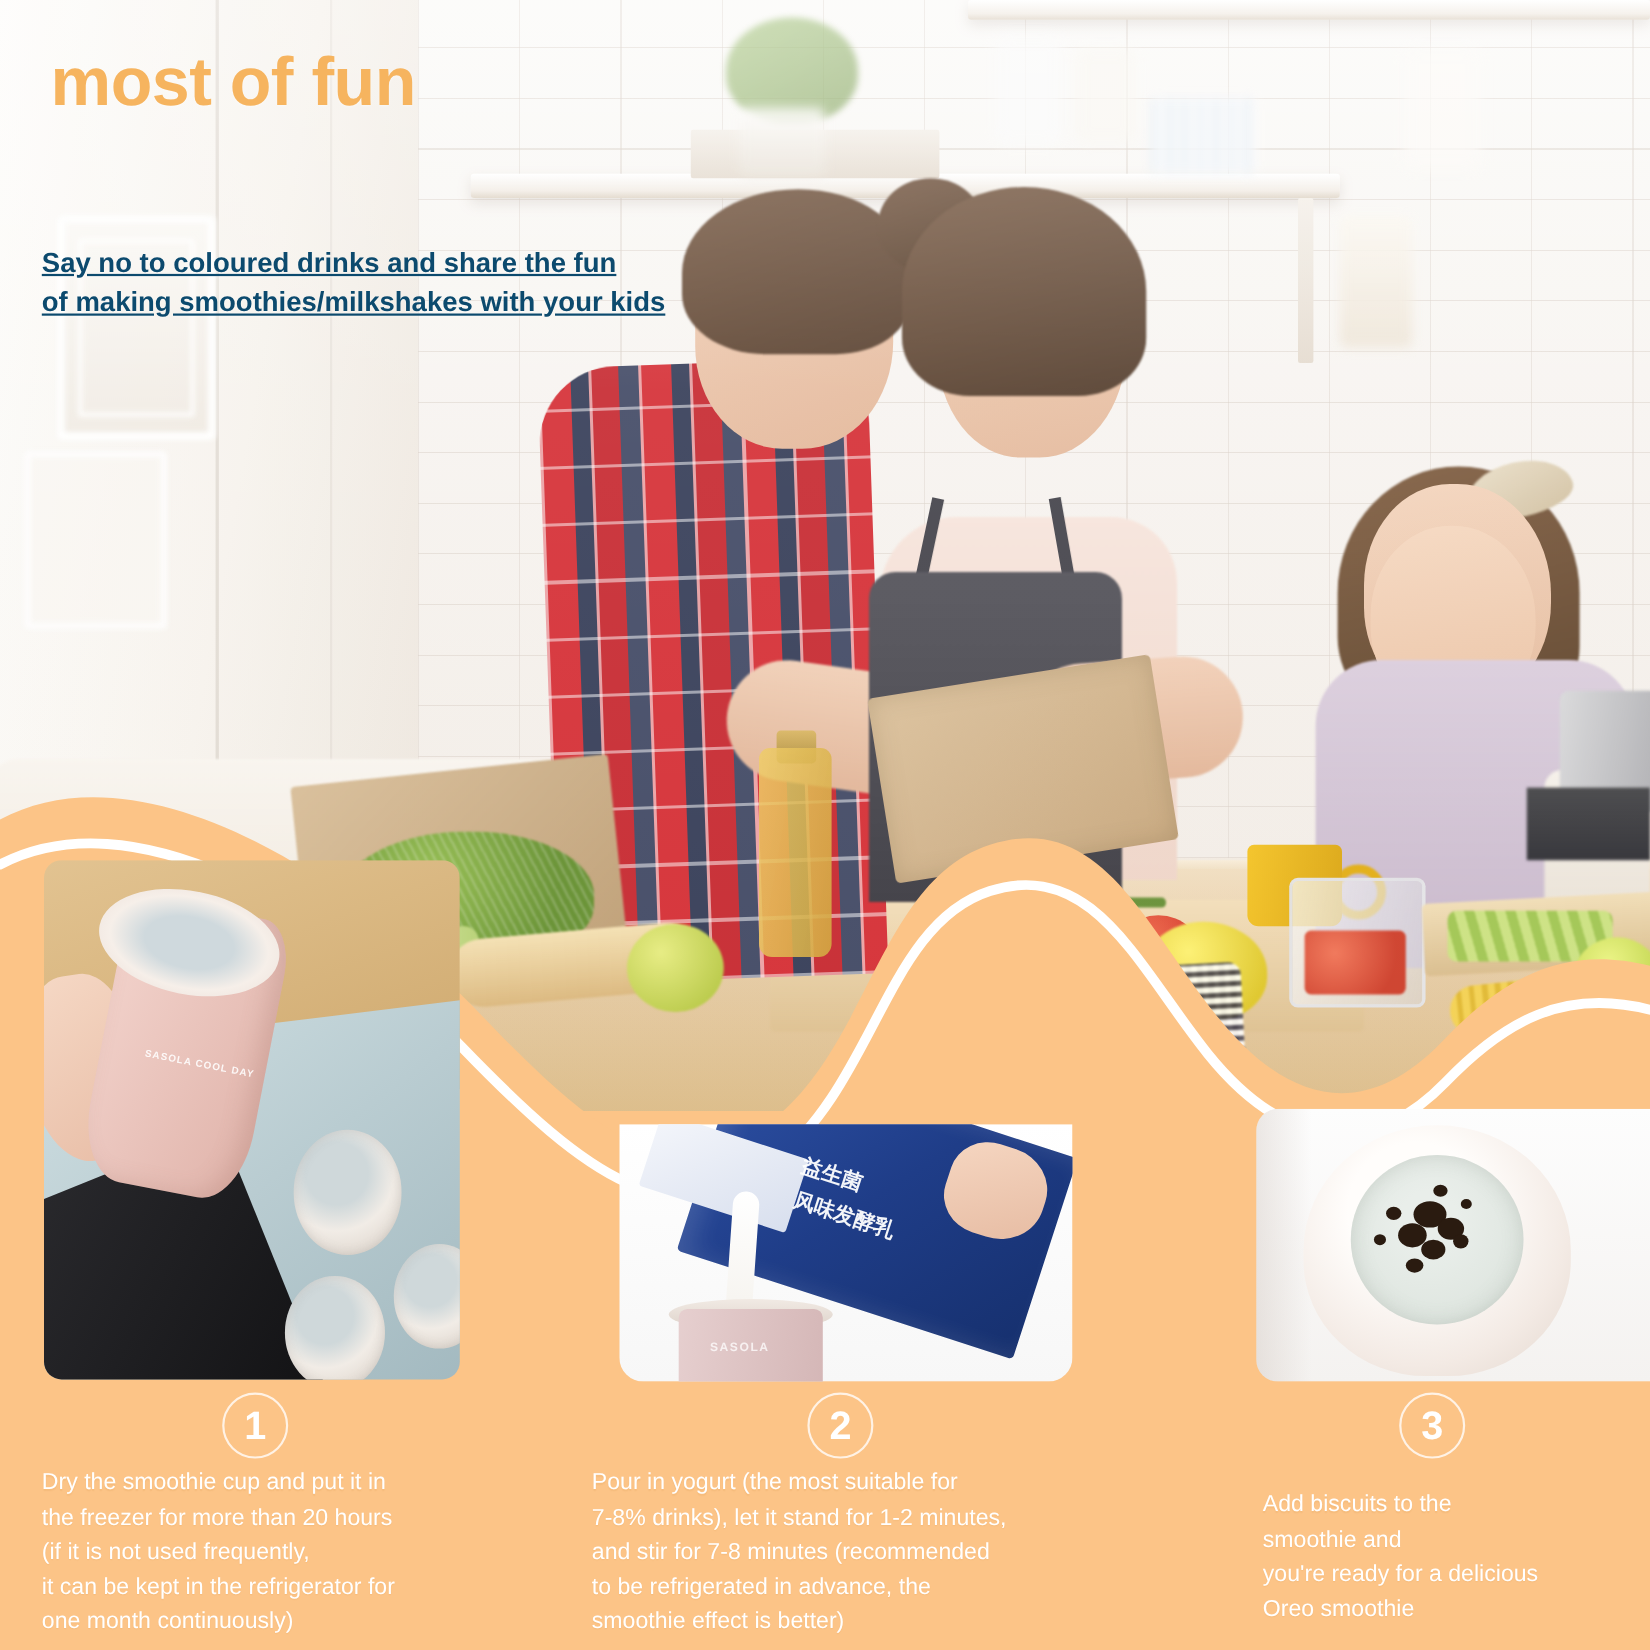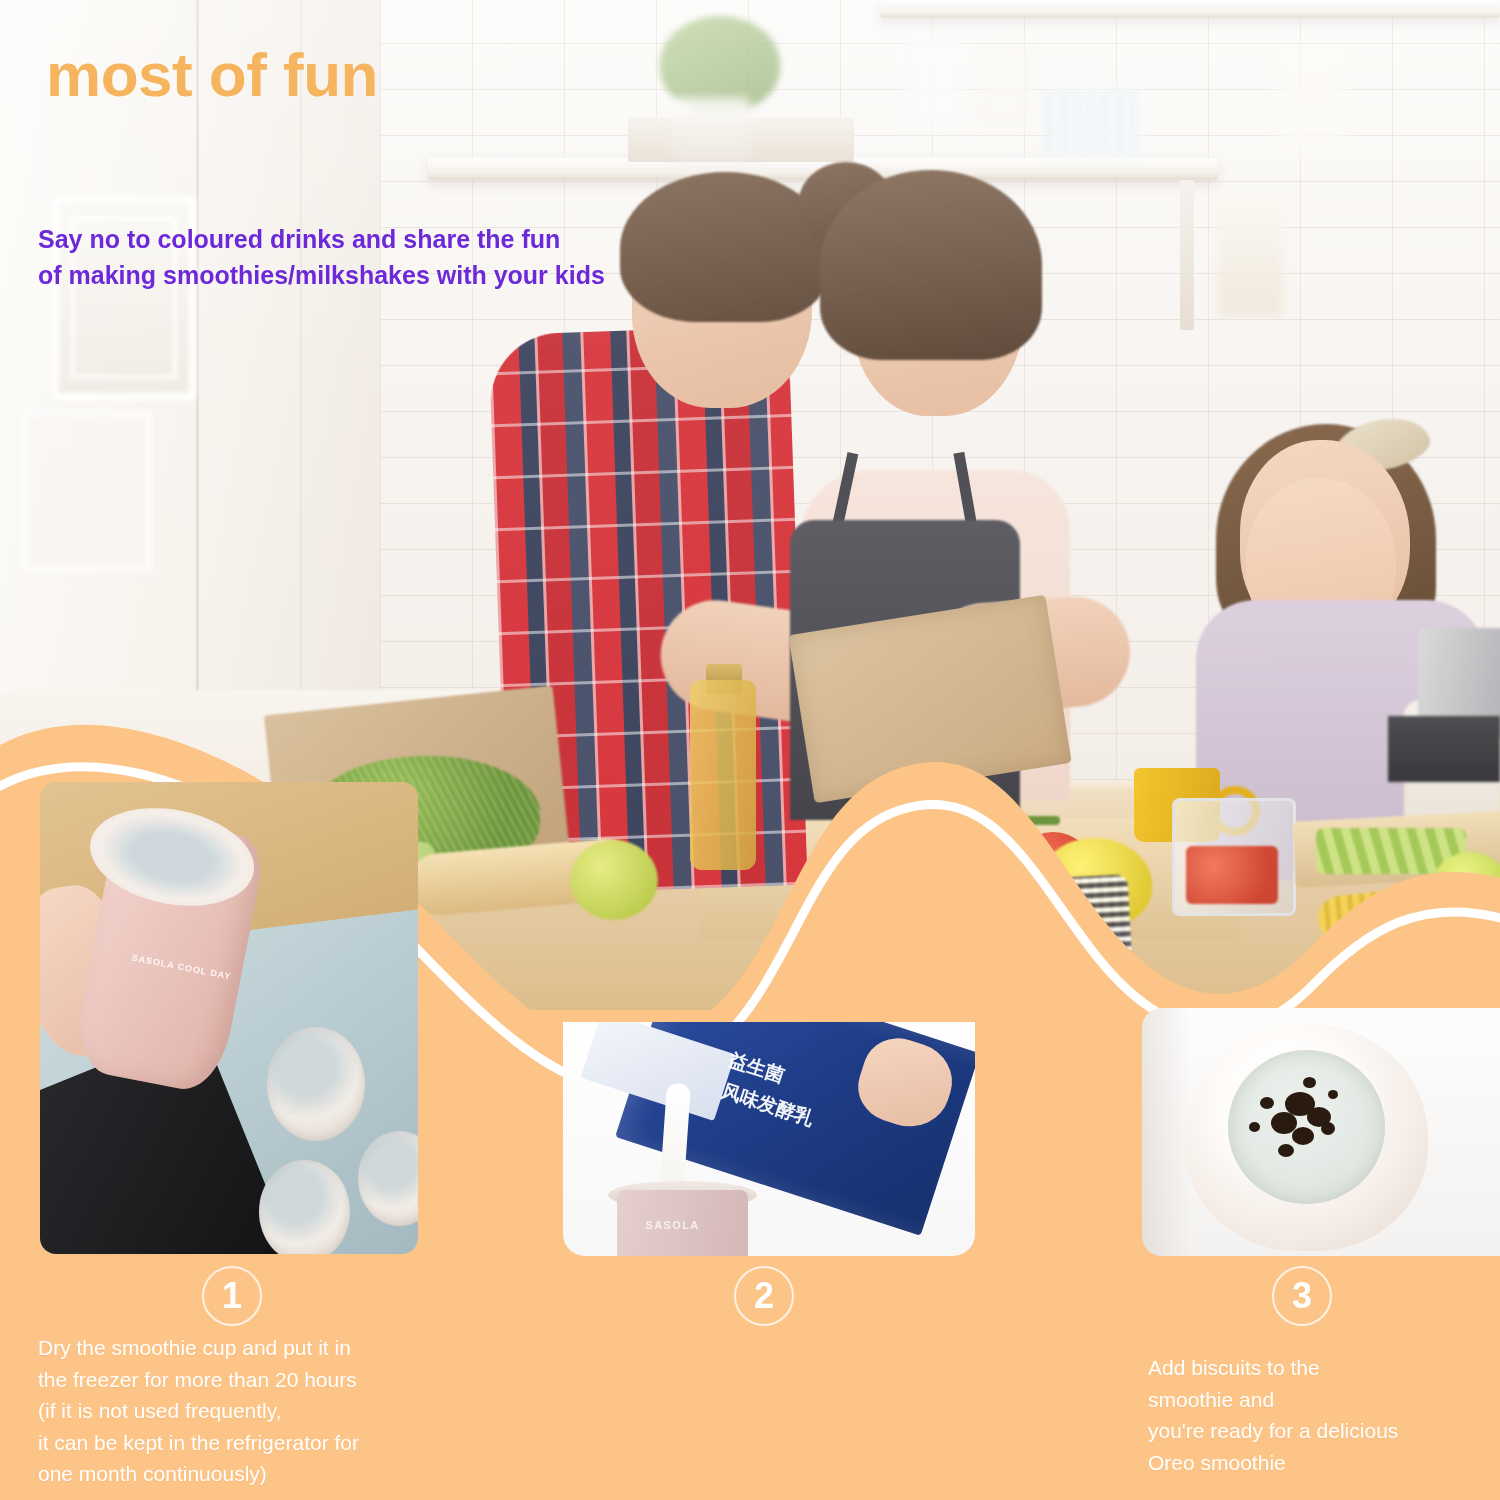"Say no to coloured drinks" .subheading { color: #6d28d9 -> #0c4a6e; text-decoration: none -> underline }
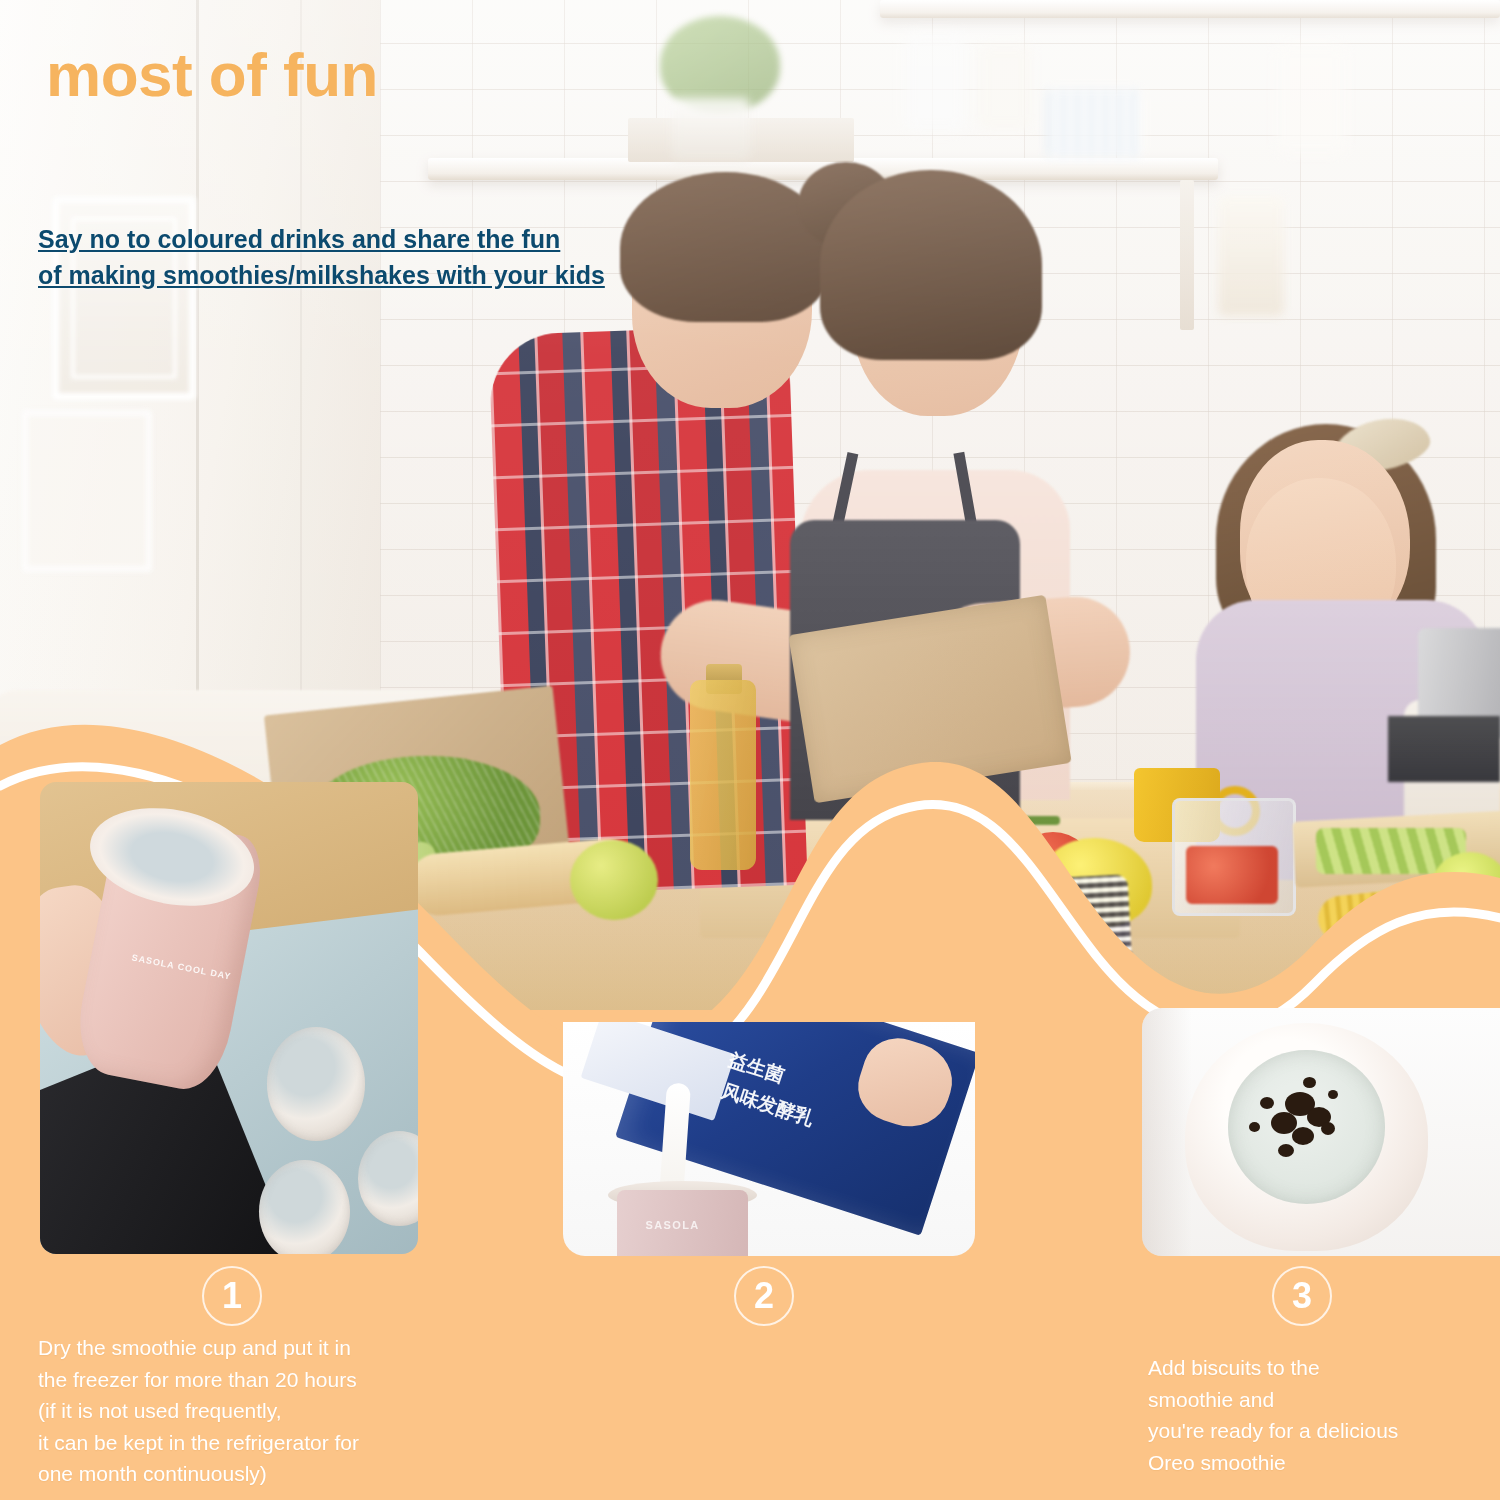"Pour in yogurt (the most" div.caption { html: none -> <div>Pour in yogurt (the most suitable for 7-8% drinks), let it stand for 1-2 minutes, and stir for 7-8 minutes (recommended to be refrigerated in advance, the smoothie effect is better)</div> }
